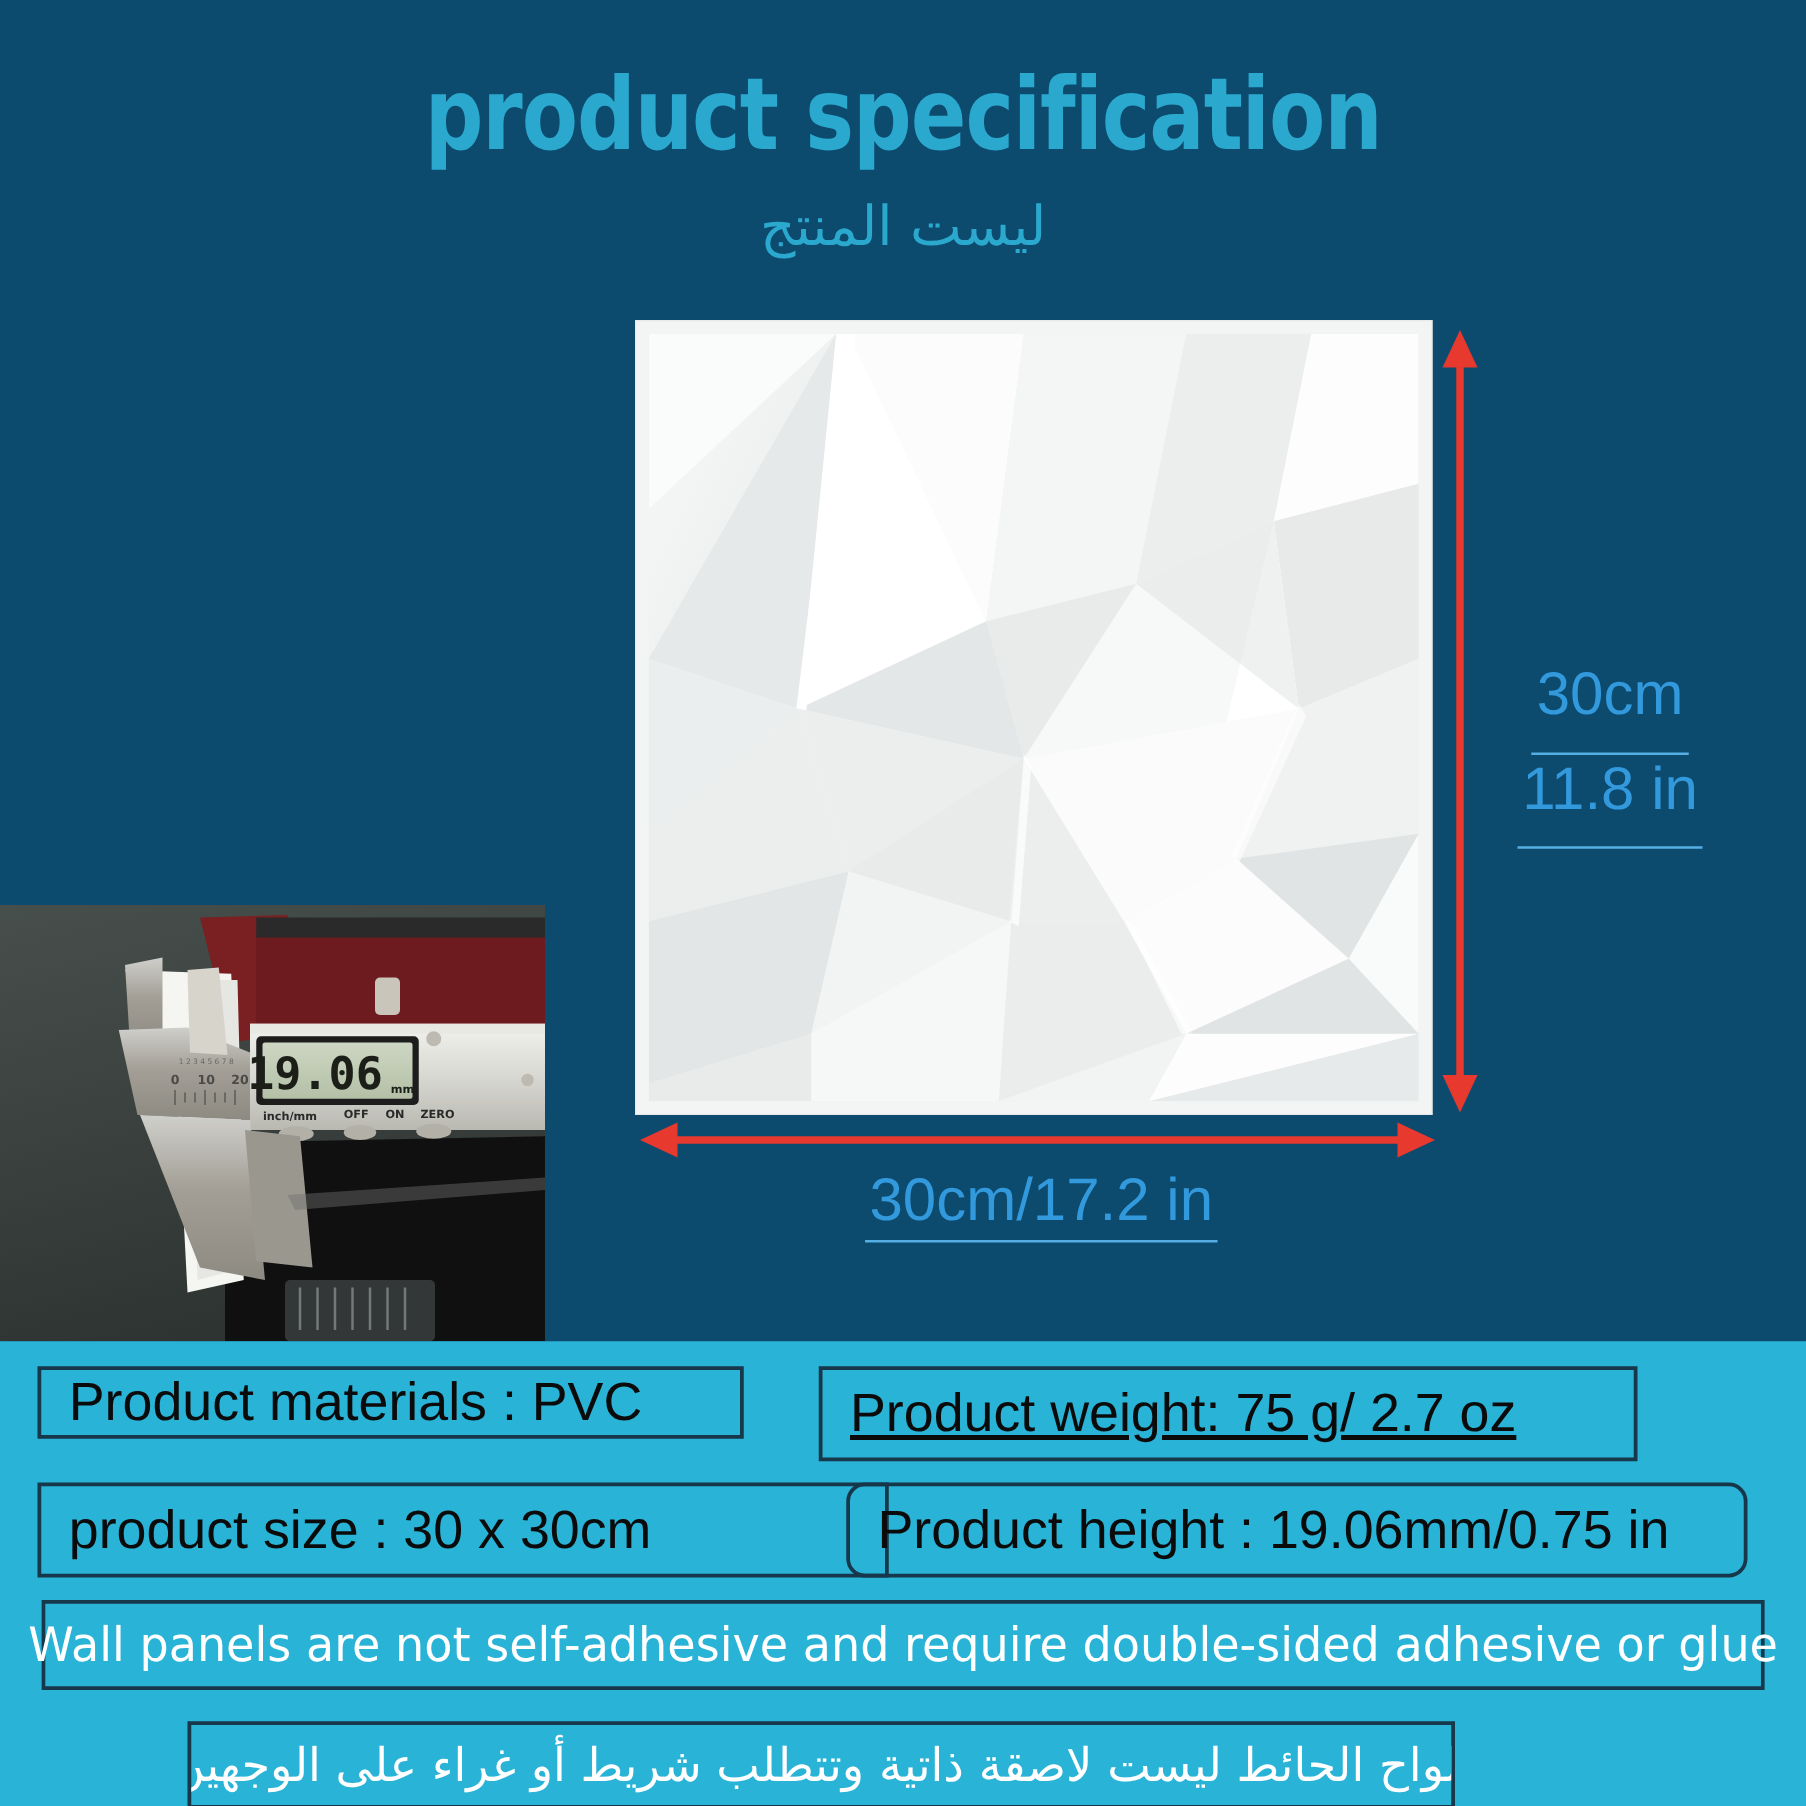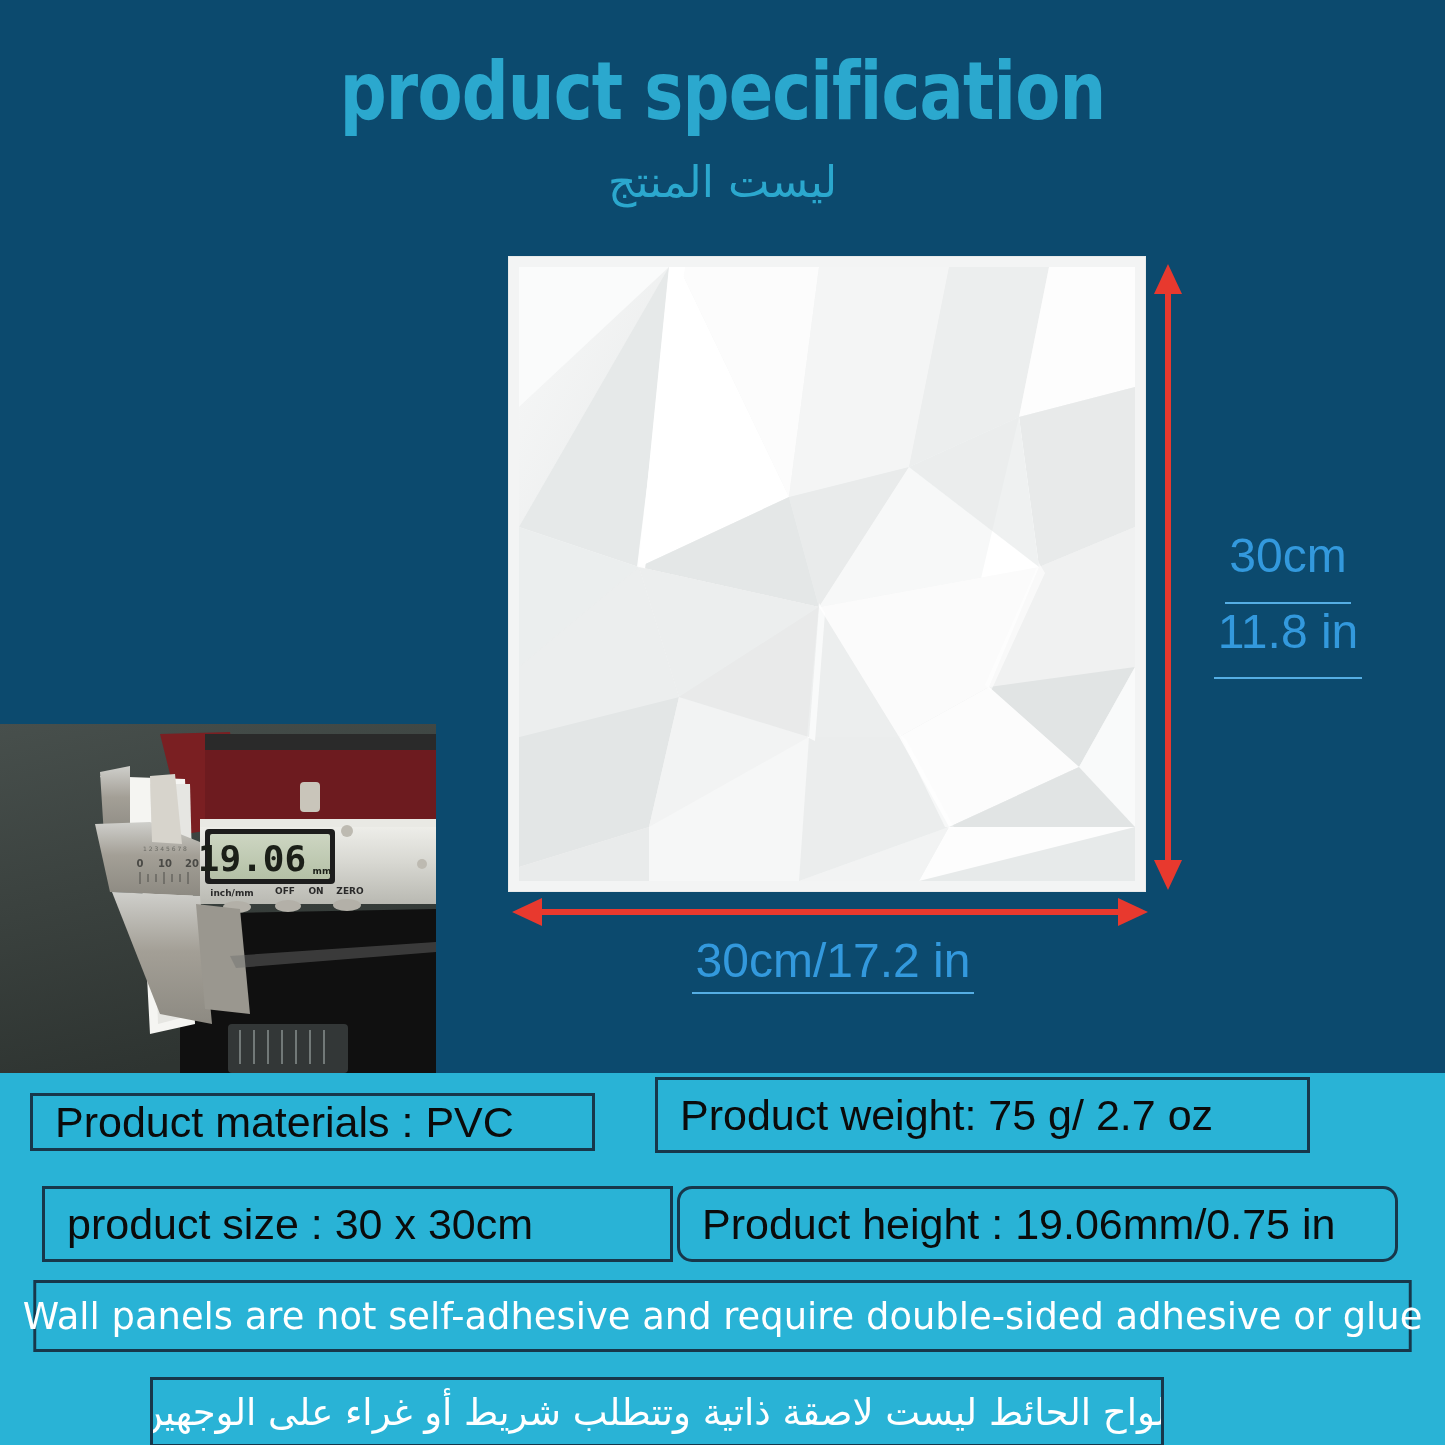"Product weight: 75 g/ 2.7" .box-weight { text-decoration: none -> underline; top: 4px -> 20px }
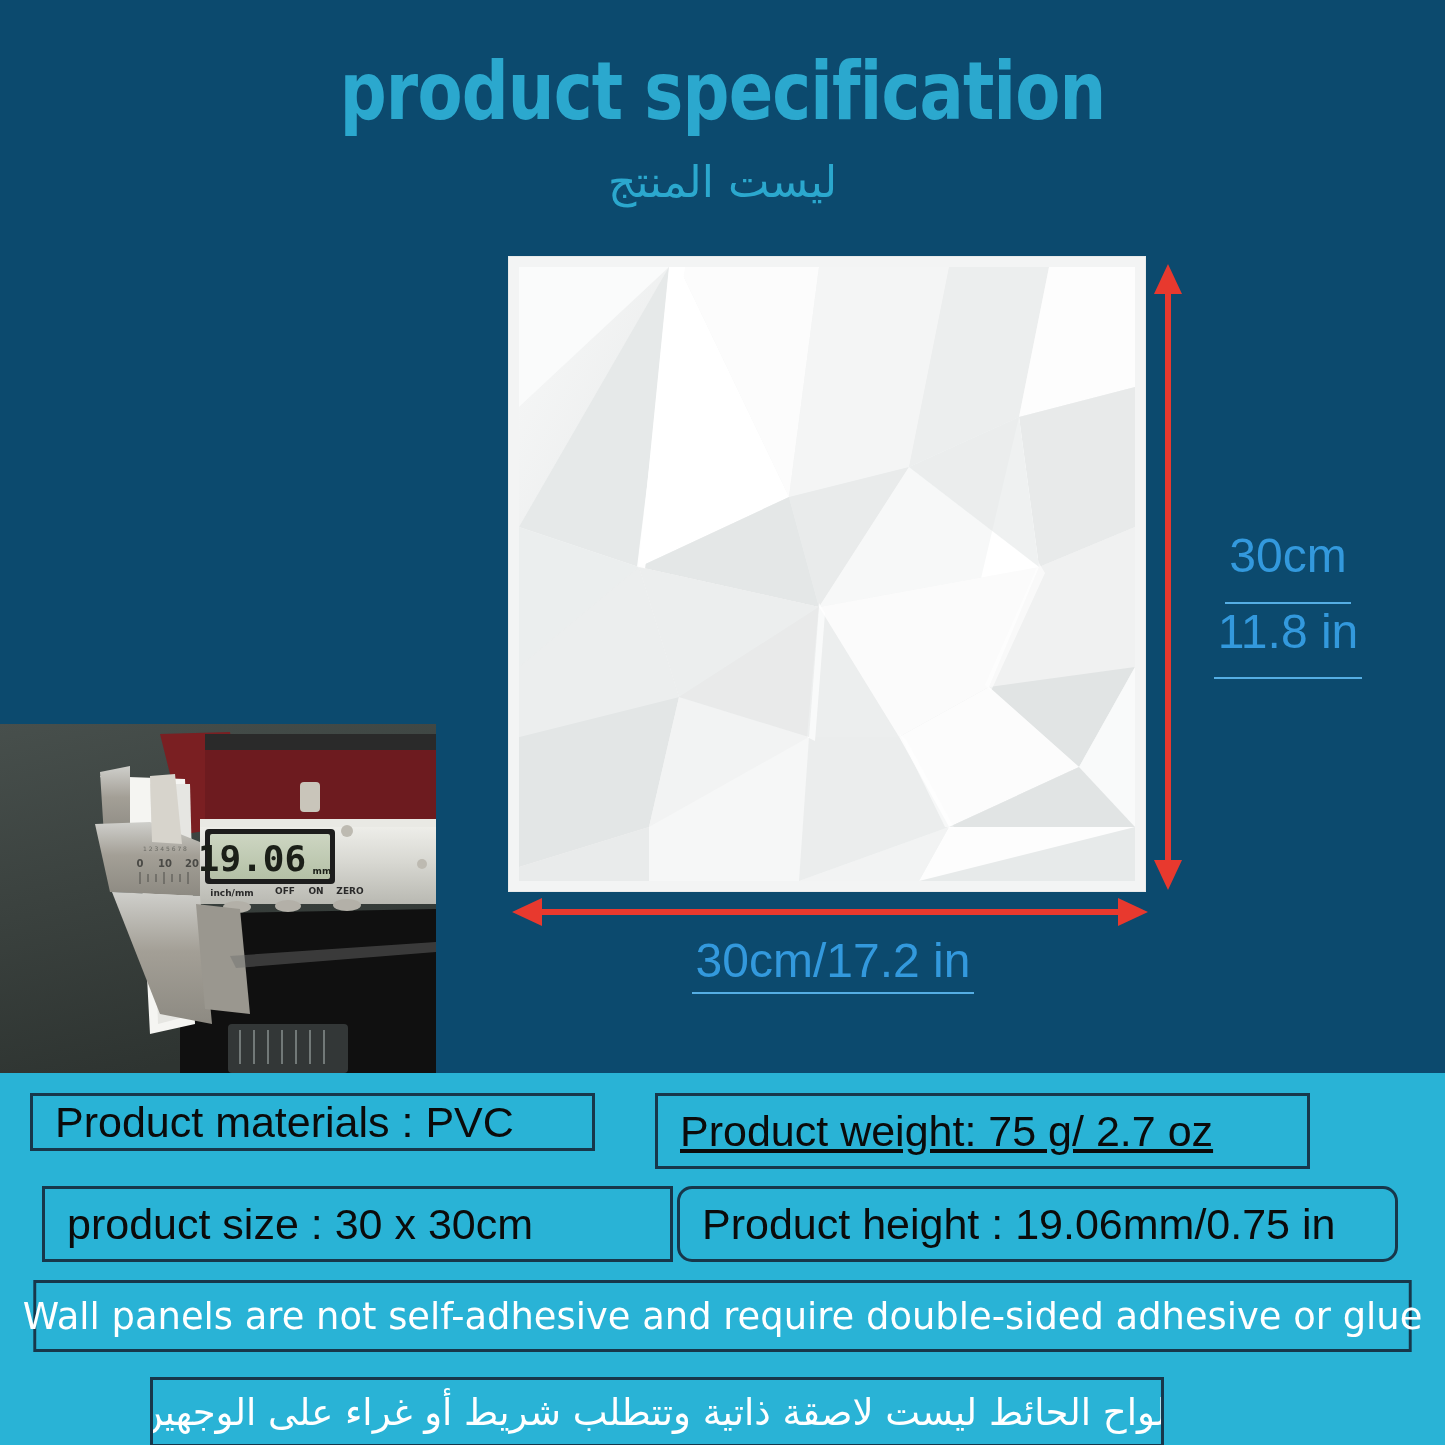"product size : 30 x" .box-size { left: 42px -> 30px; width: 631px -> 681px }
